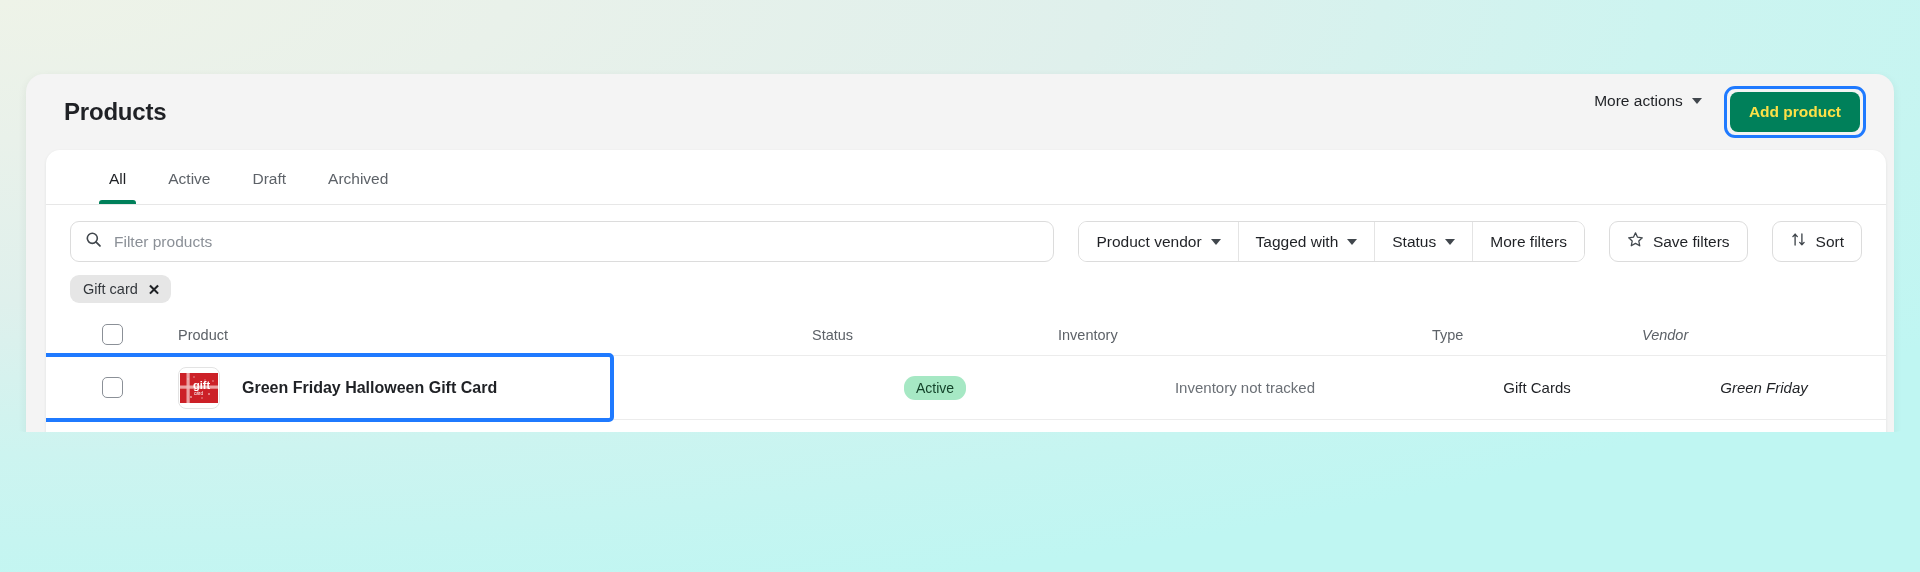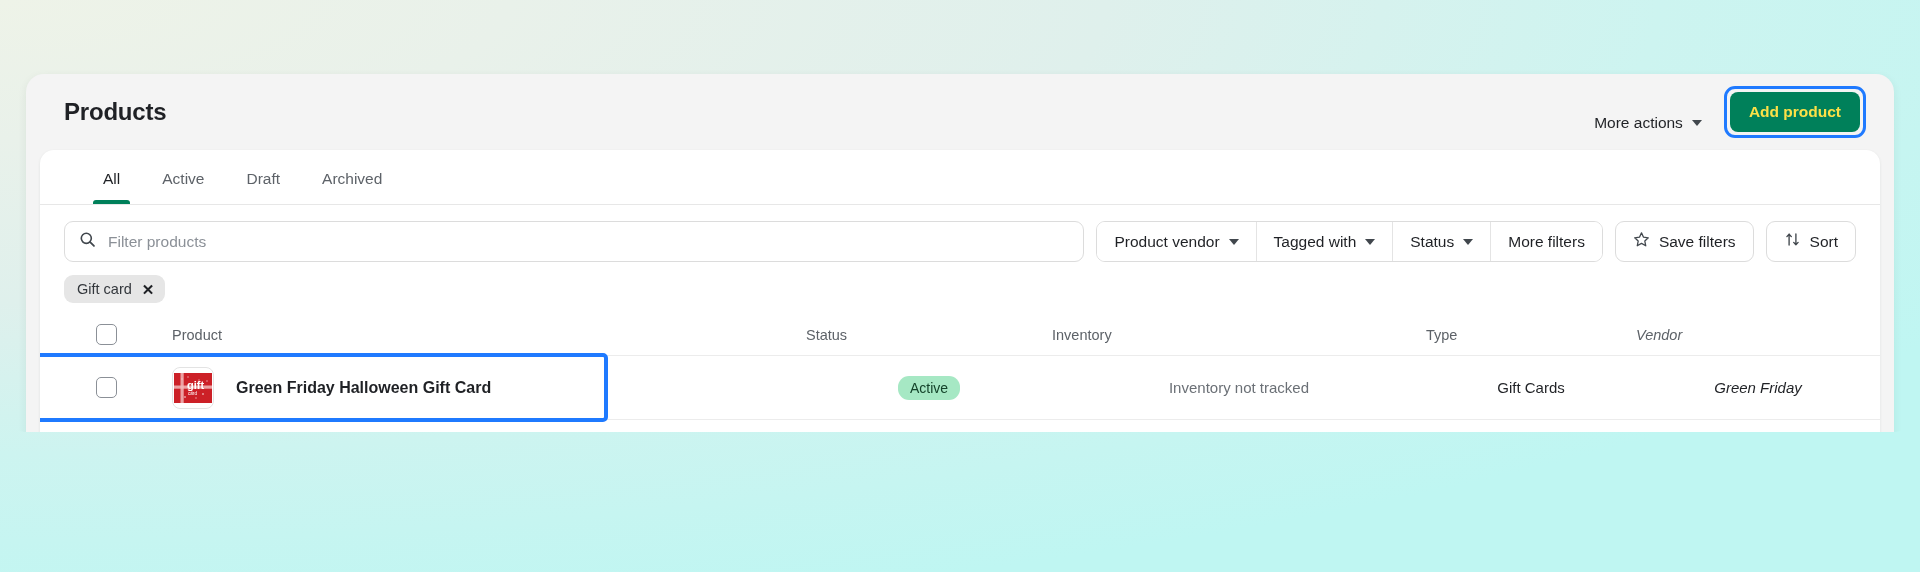"More actions" #header-actions { align-items: flex-end -> flex-start }
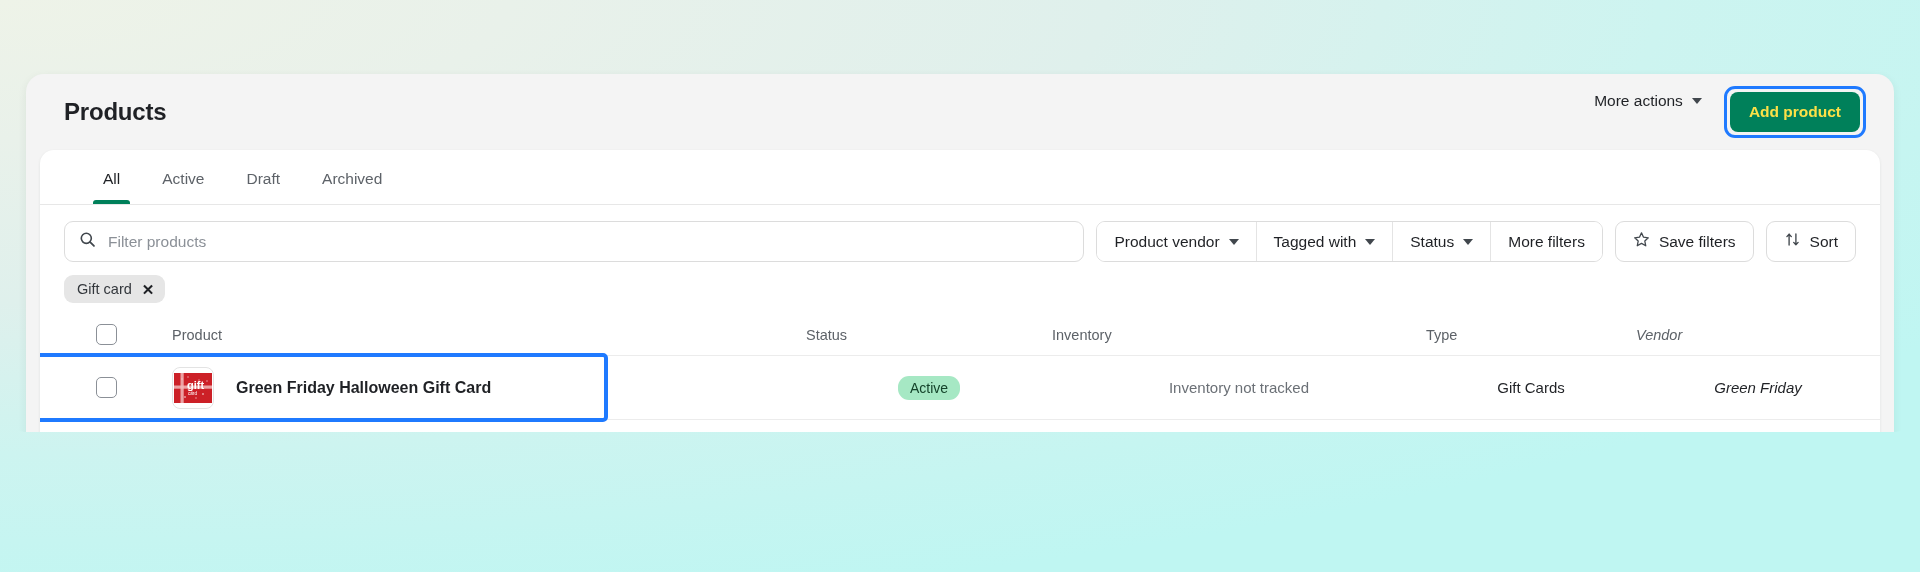"All" #list-panel { left: 14px -> 20px }
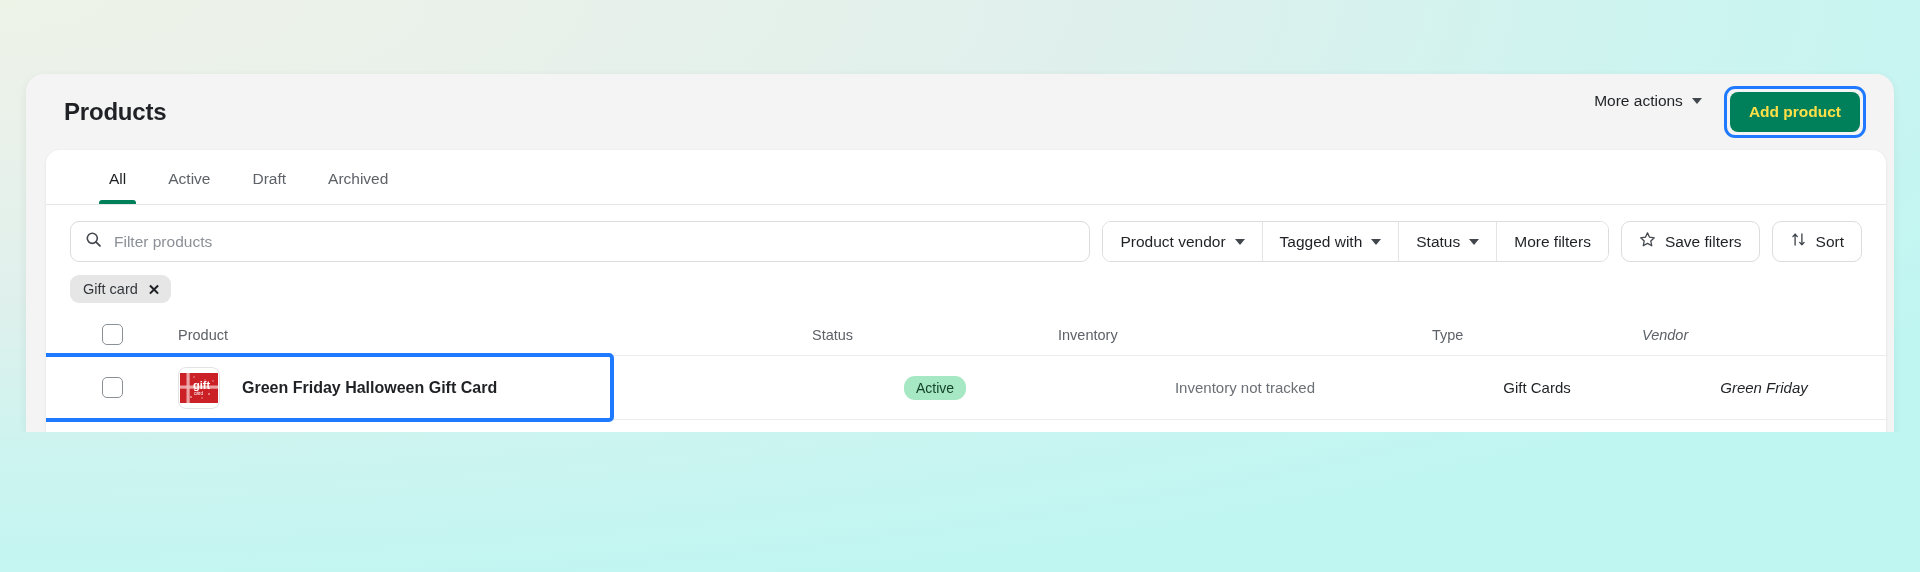"Filter products" #filter-bar { gap: 12px -> 24px }
